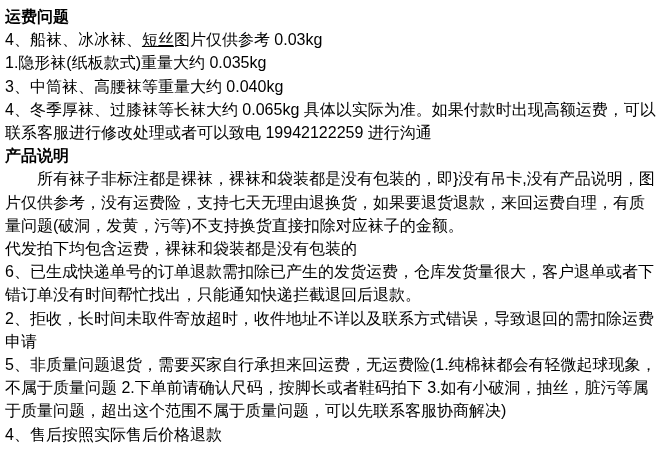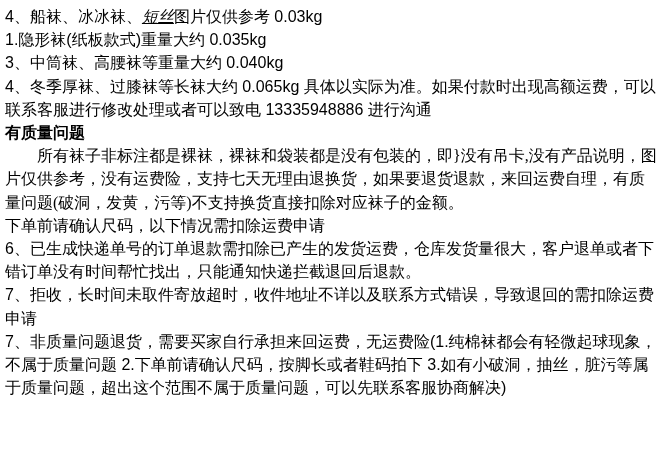"运费问题" p.heading { html: none -> <p>运费问题</p> }
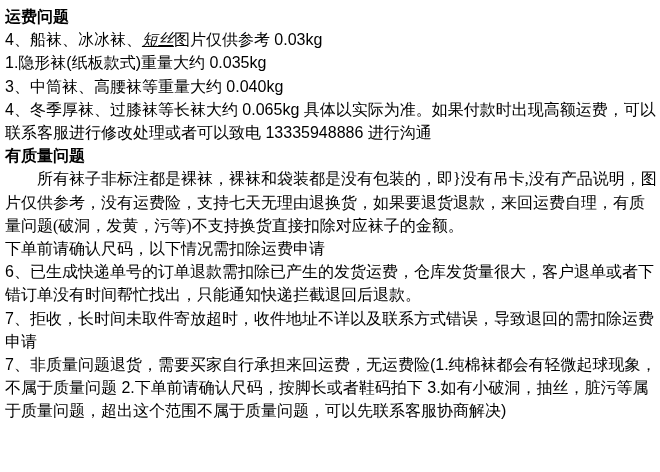"短丝" .underline { font-style: italic -> none }
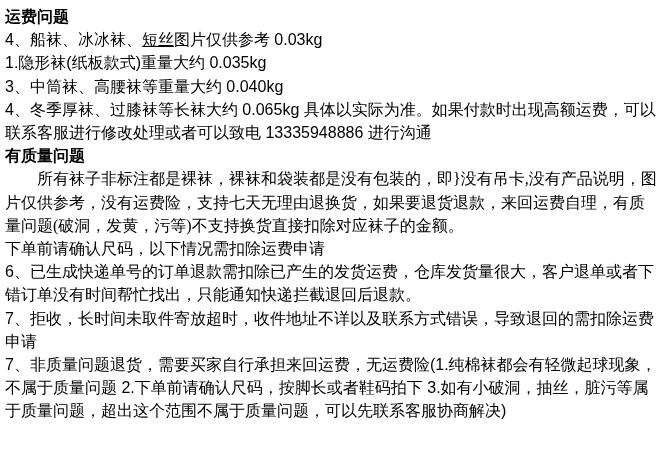"4、冬季厚袜、过膝袜等长袜大约 0.065kg" p { text: 13335948886 -> 19942122259 }
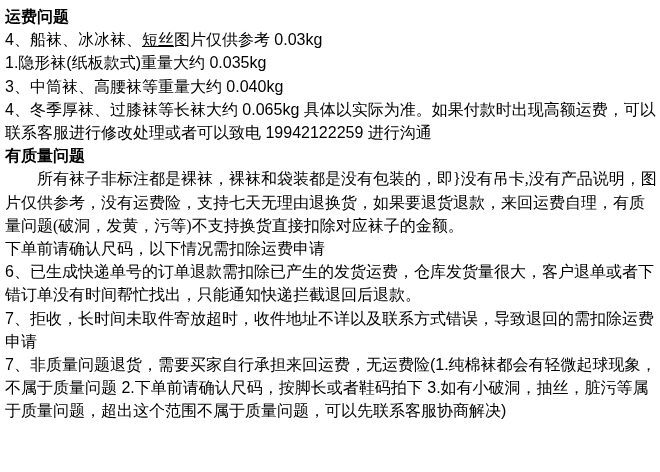"有质量问题" p.heading { text: 有质量问题 -> 产品说明 }
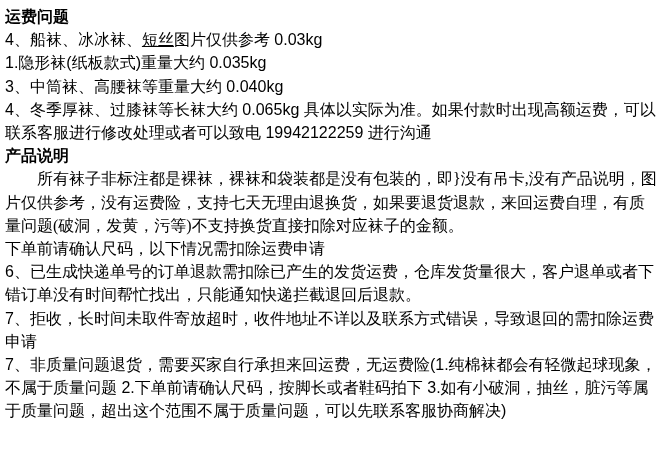"所有袜子非标注都是裸袜，裸袜和袋装都是没有包装的，即}没有吊卡,没有产品说明，图" .indent-para { font-family: Liberation Serif, serif -> none }
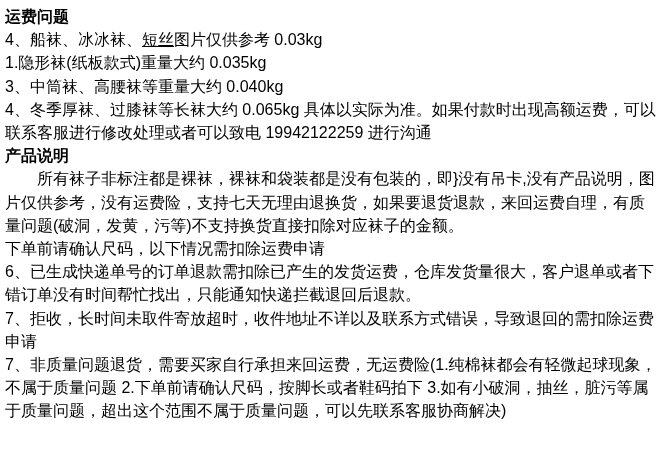"下单前请确认尺码，以下情况需扣除运费申请" p { text: 下单前请确认尺码，以下情况需扣除运费申请 -> 代发拍下均包含运费，裸袜和袋装都是没有包装的 }
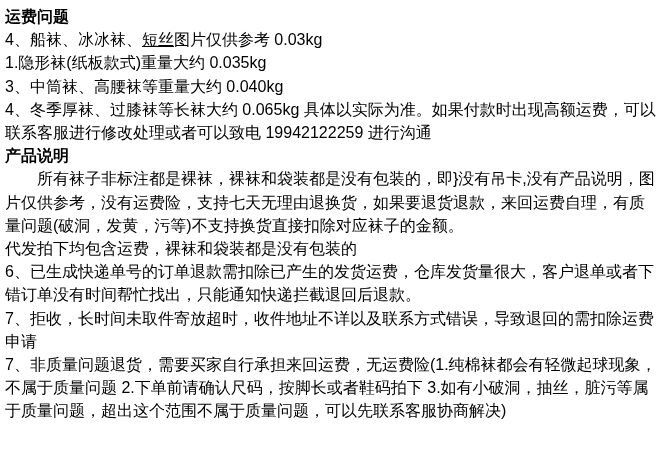"7、拒收，长时间未取件寄放超时，收件地址不详以及联系方式错误，导致退回的需扣除运" p { text: 7 -> 2 }
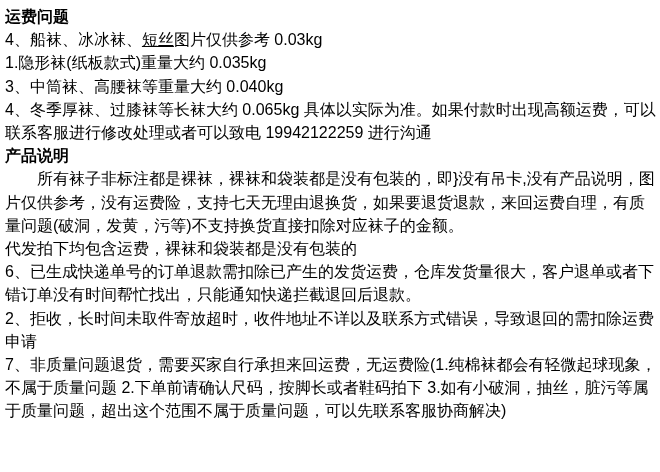"7、非质量问题退货，需要买家自行承担来回运费，无运费险(1.纯棉袜都会有轻微起球" p { text: 7 -> 5 }
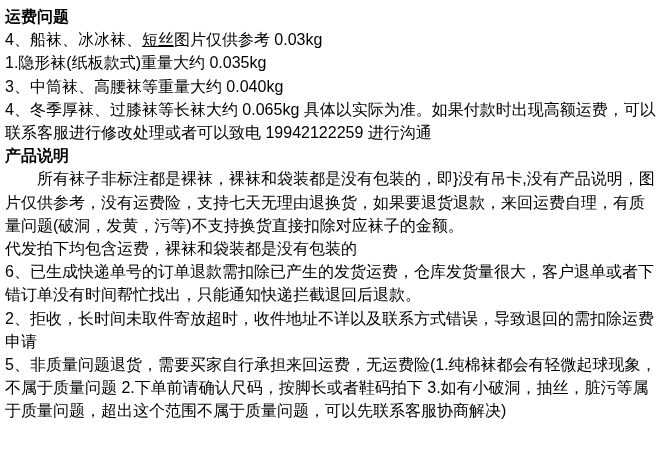"4、售后按照实际售后价格退款" p { html: none -> <p>4、售后按照实际售后价格退款</p> }
